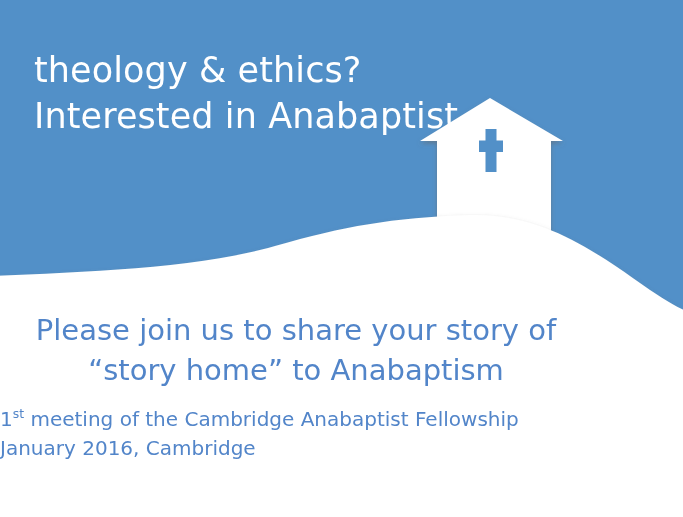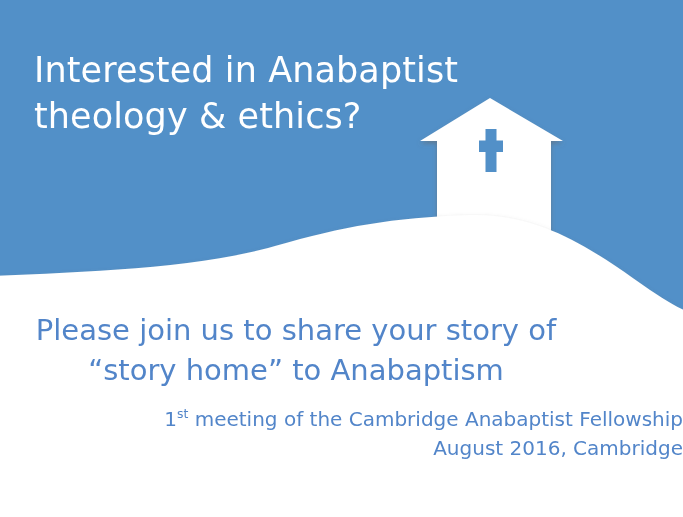"Interested in Anabaptist" span.hl-line { order: before "theology & ethics?" -> after "theology & ethics?" }
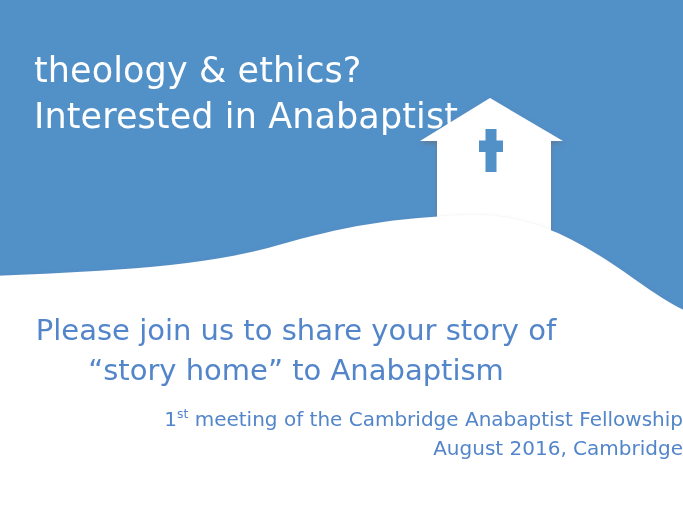"1st meeting of the Cambridge" .details { text-align: right -> left }
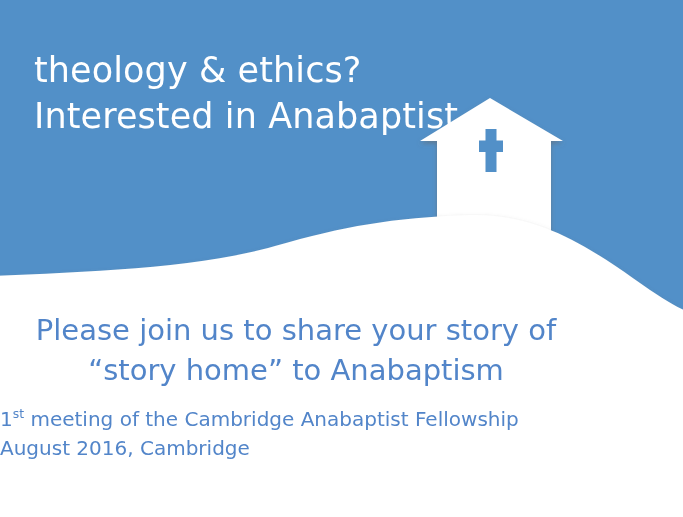"August 2016, Cambridge" span.dt-line { text: August -> January }
